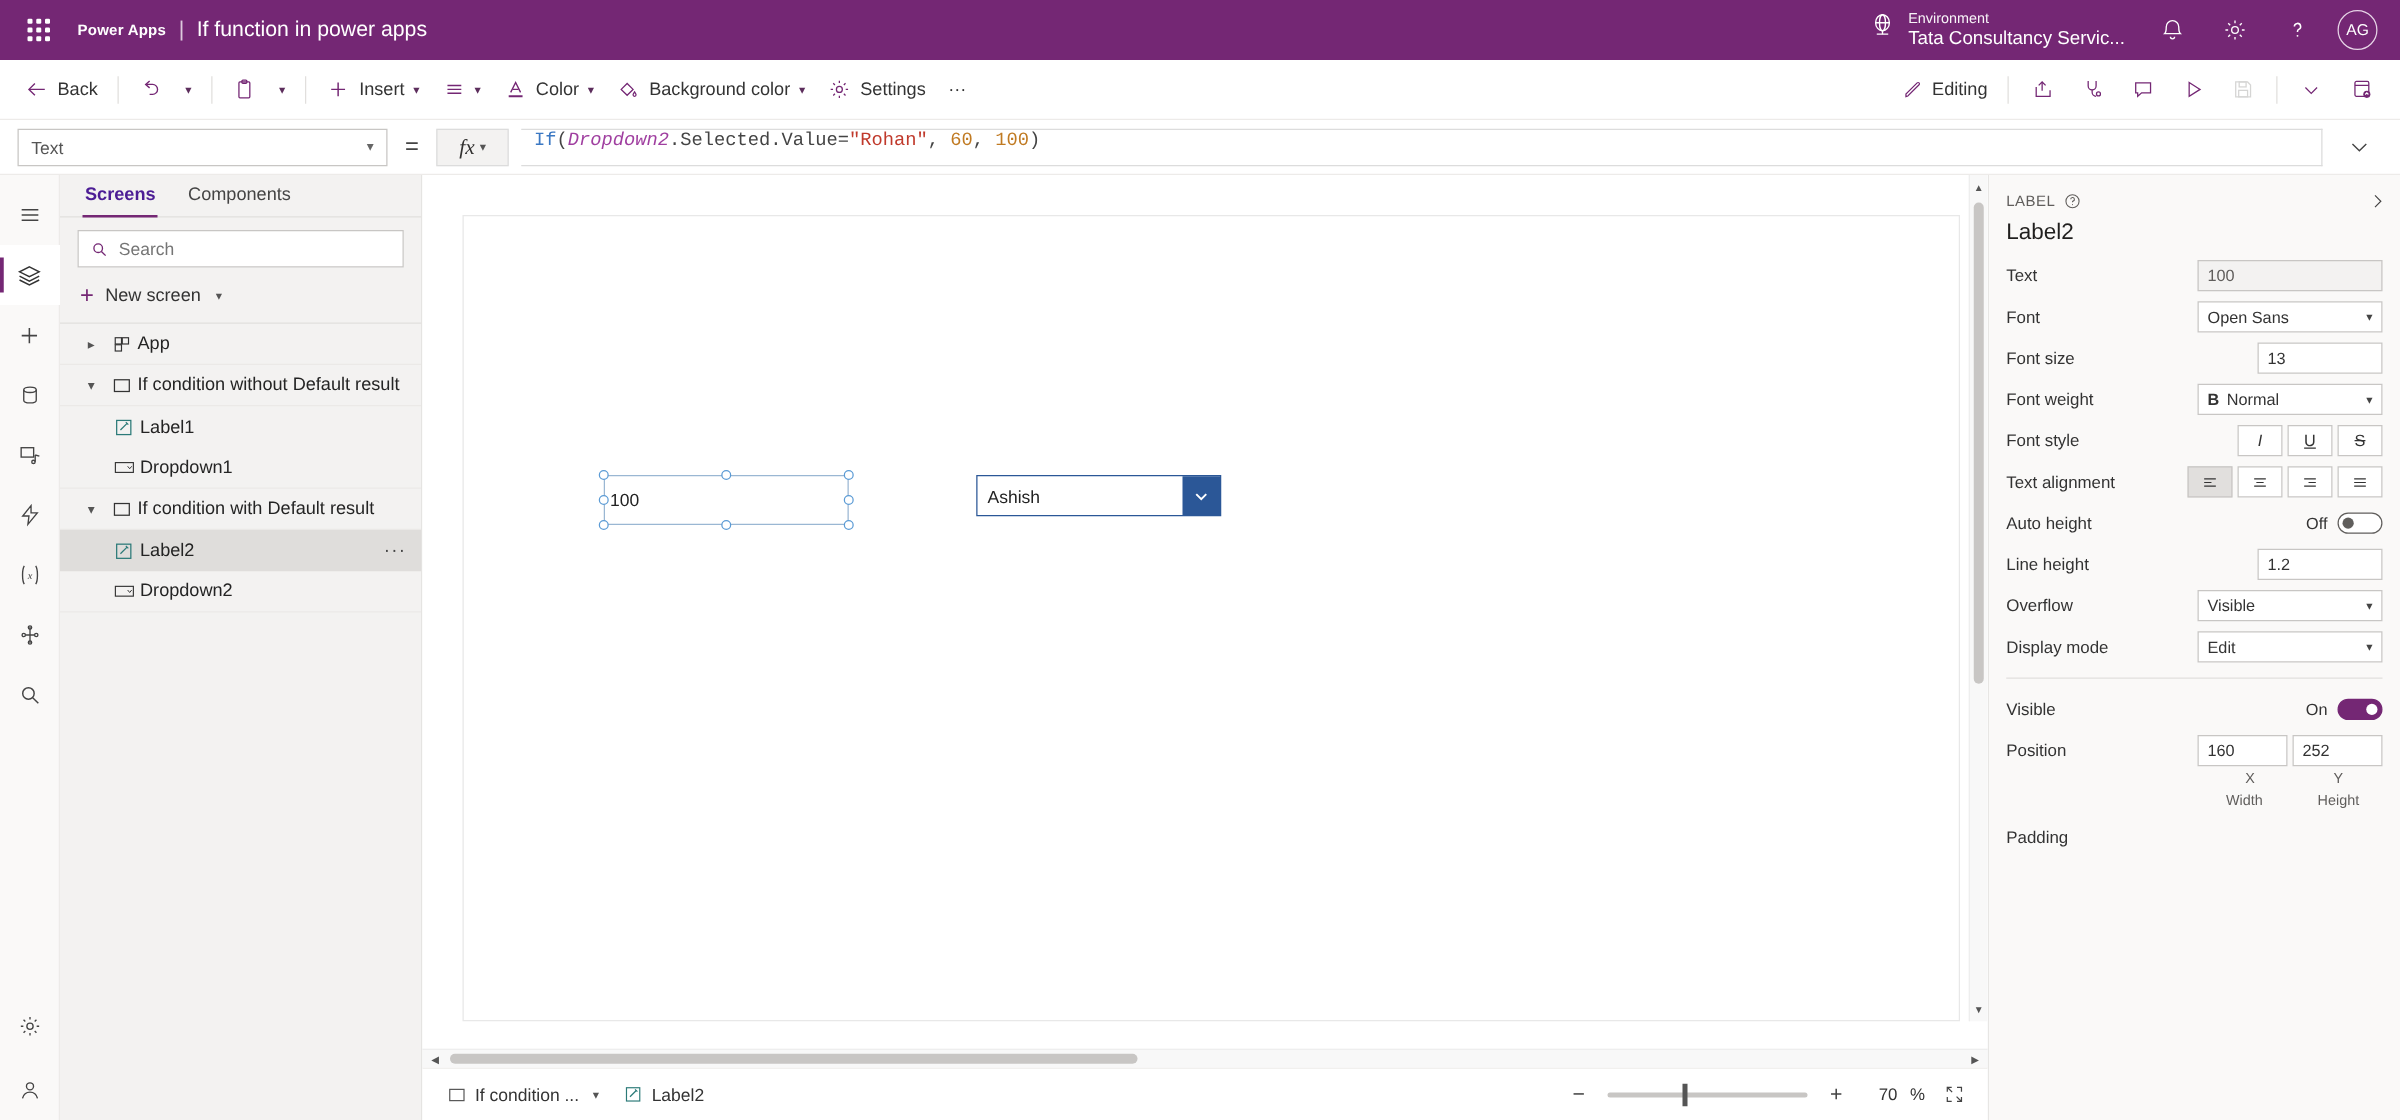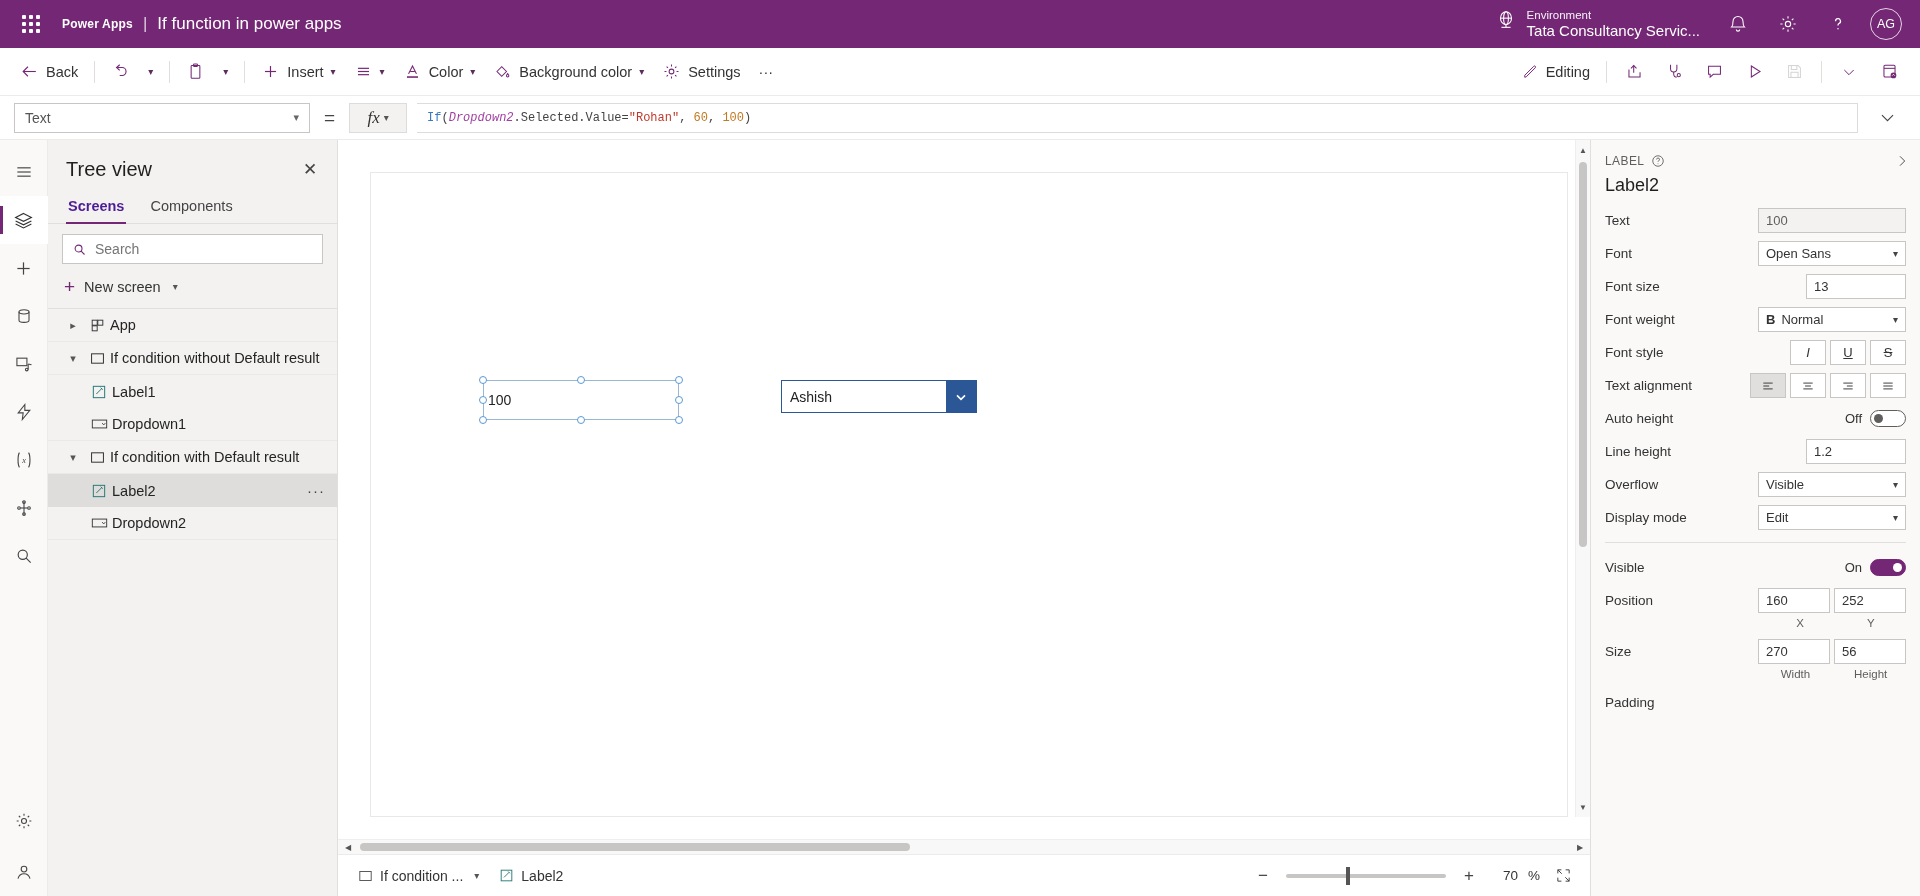"If" .formula { align-items: center -> flex-start; font-size: 12px -> 15px }
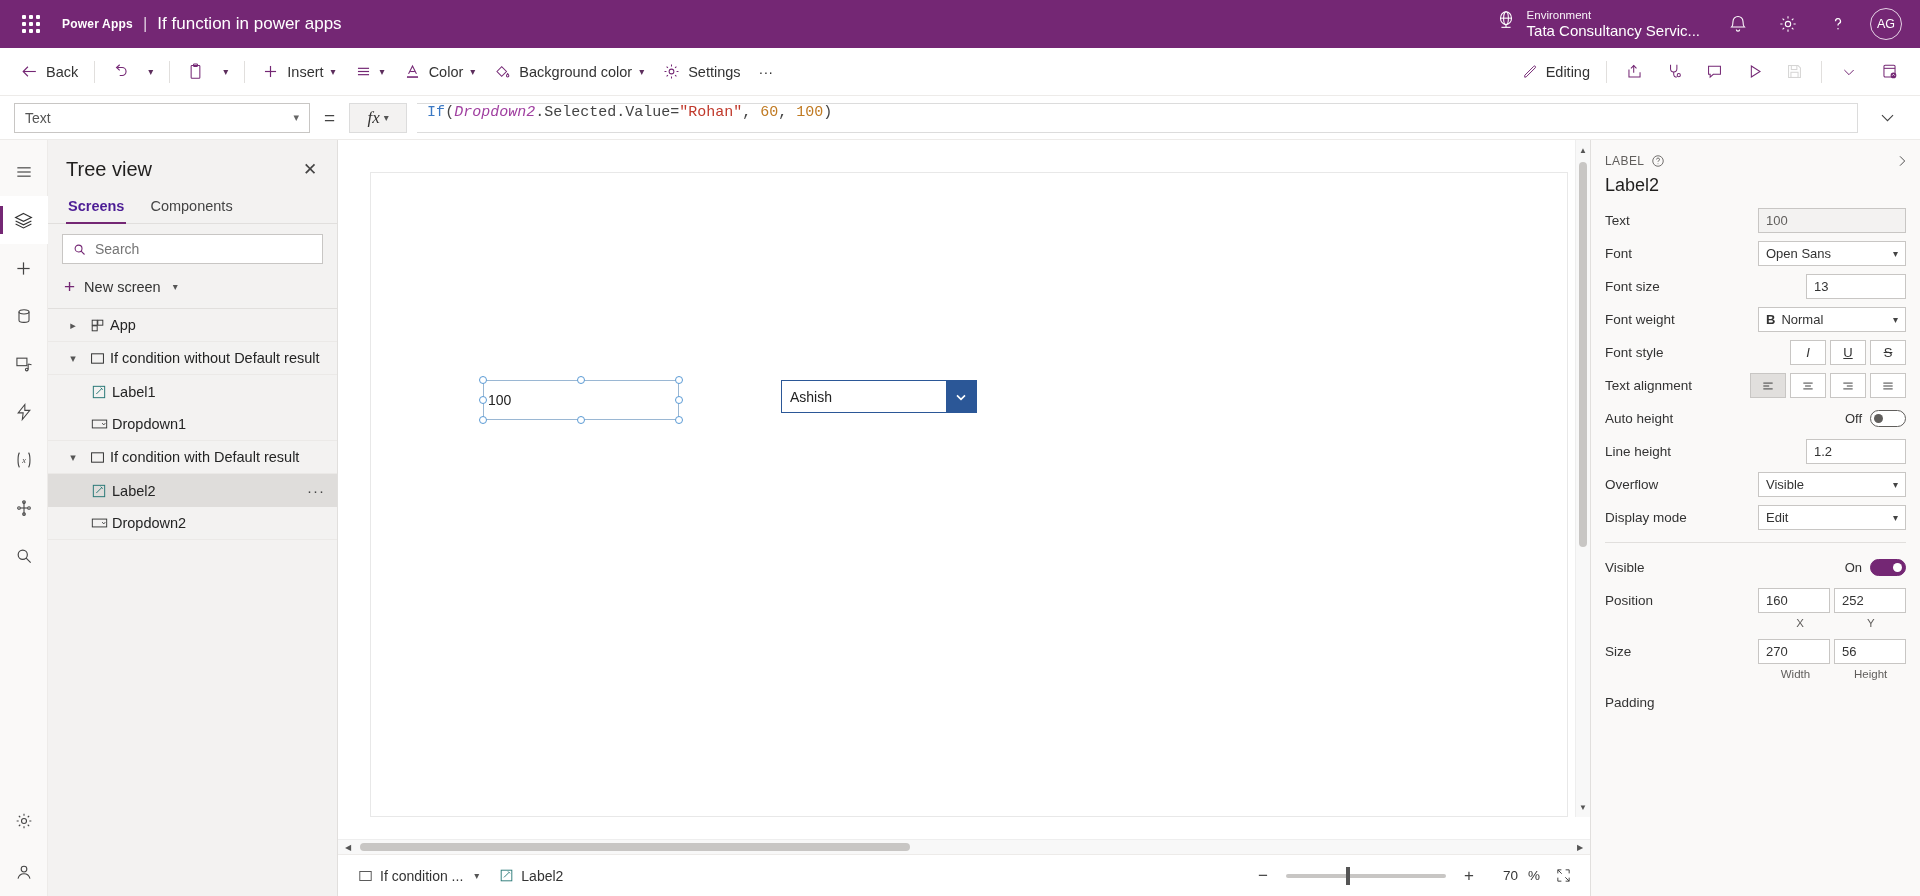"Tree view" div.tree-head { html: <div> <div>Tree view</div> <div>✕</div> </div> -> none }
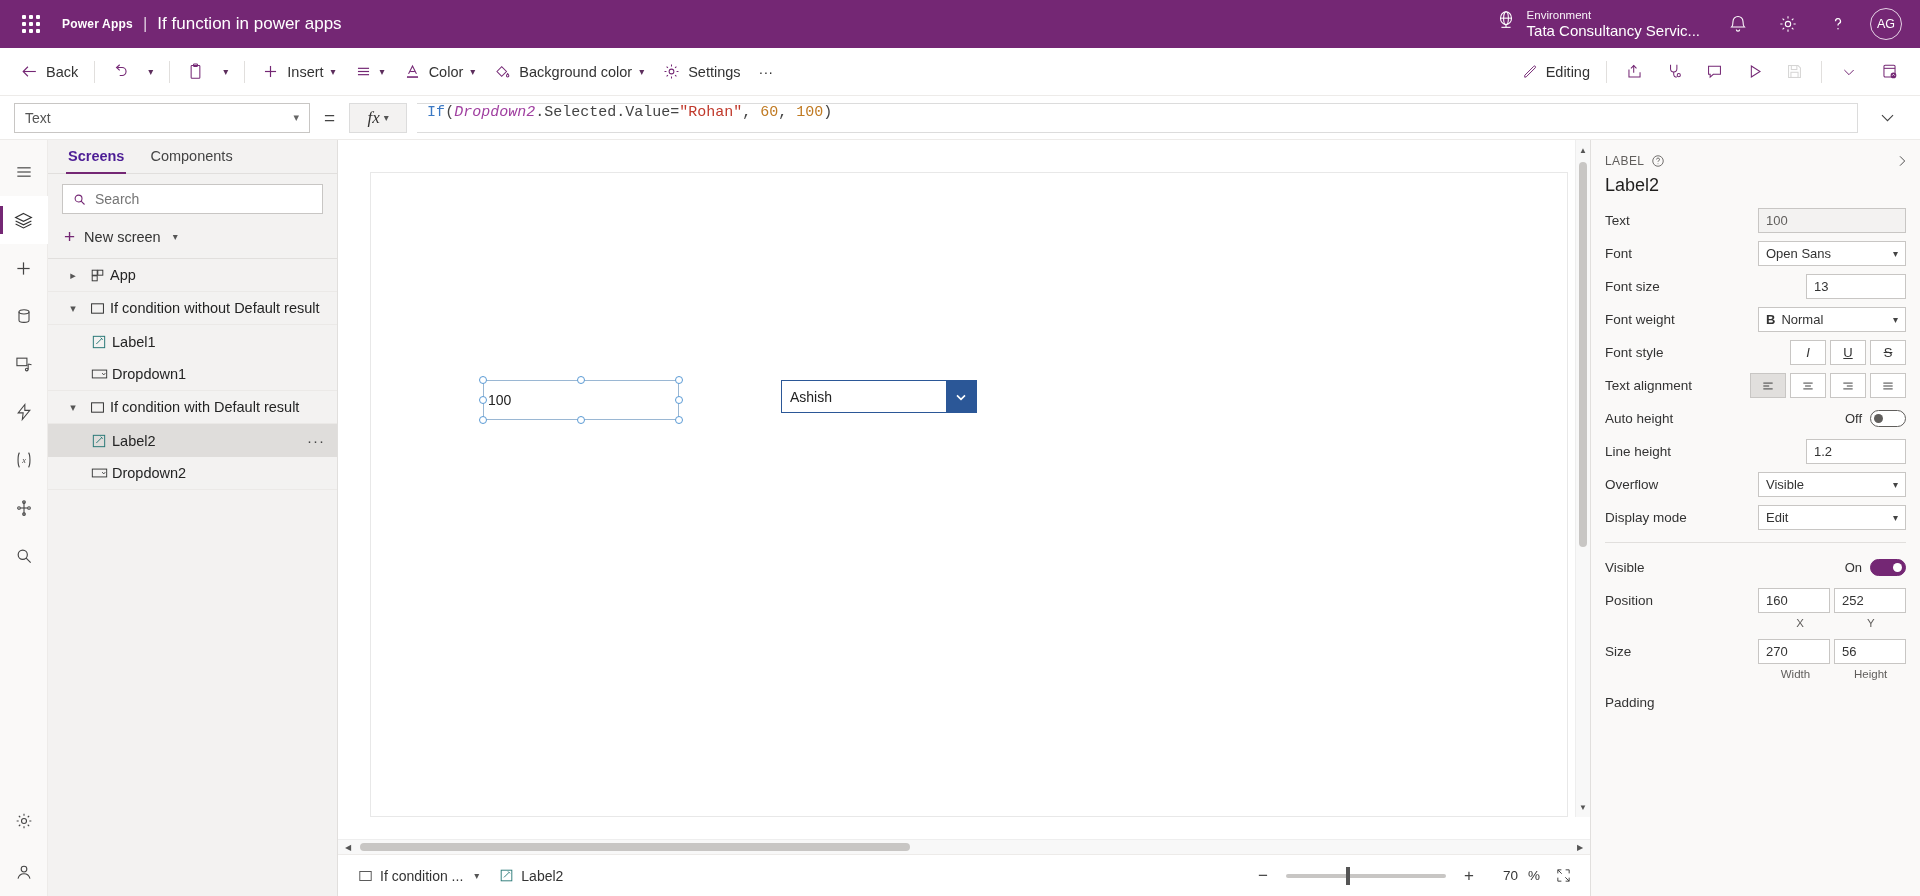"Size" div.prow { html: <div> <div>Size</div> <div> <div> <span>270</span> </div> <div> <span>56</span> </div> </div> </div> -> none }
